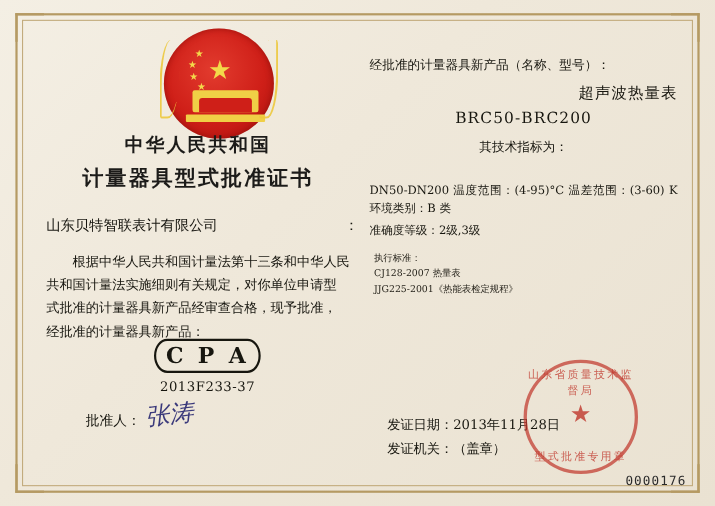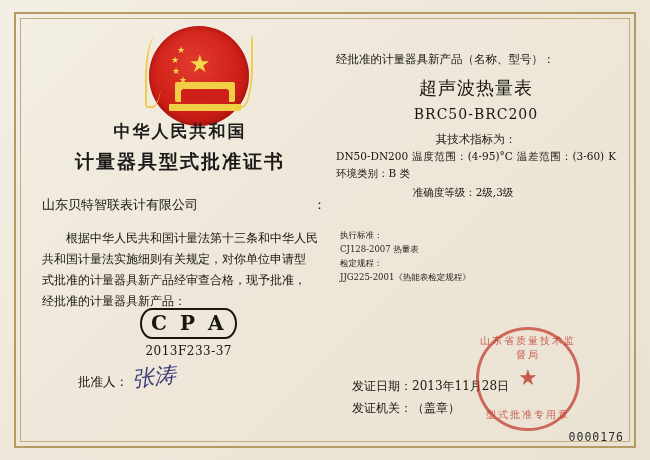"超声波热量表" .r-prod-1 { font-size: 18px -> 14px; text-align: center -> right }
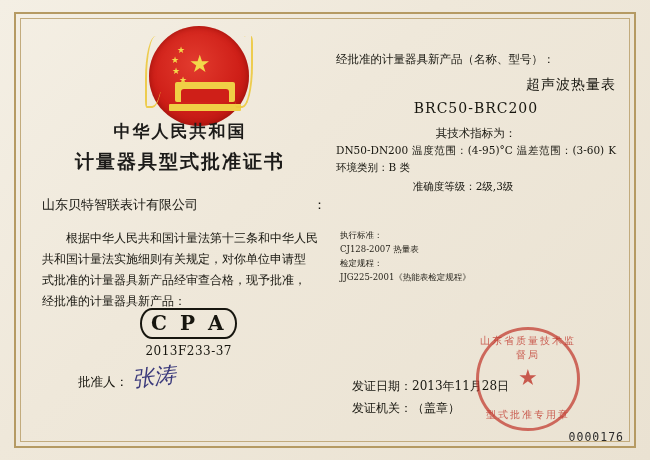"DN50-DN200 温度范围：(4-95)°C 温差范围：(3-60) K" .r-spec-body { margin-top: 1px -> 24px }
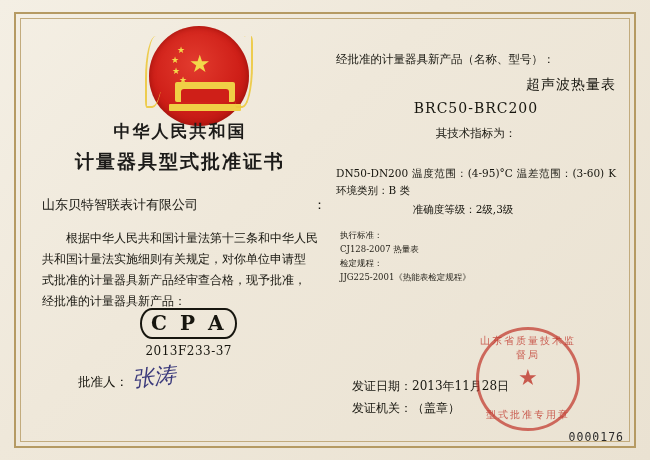"准确度等级：2级,3级" .r-accuracy { text-align: center -> left }
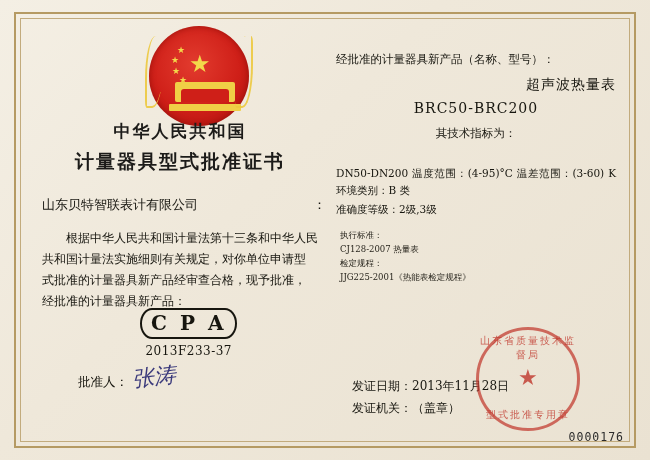"检定规程：" div { html: <div>检定规程：</div> -> none }
